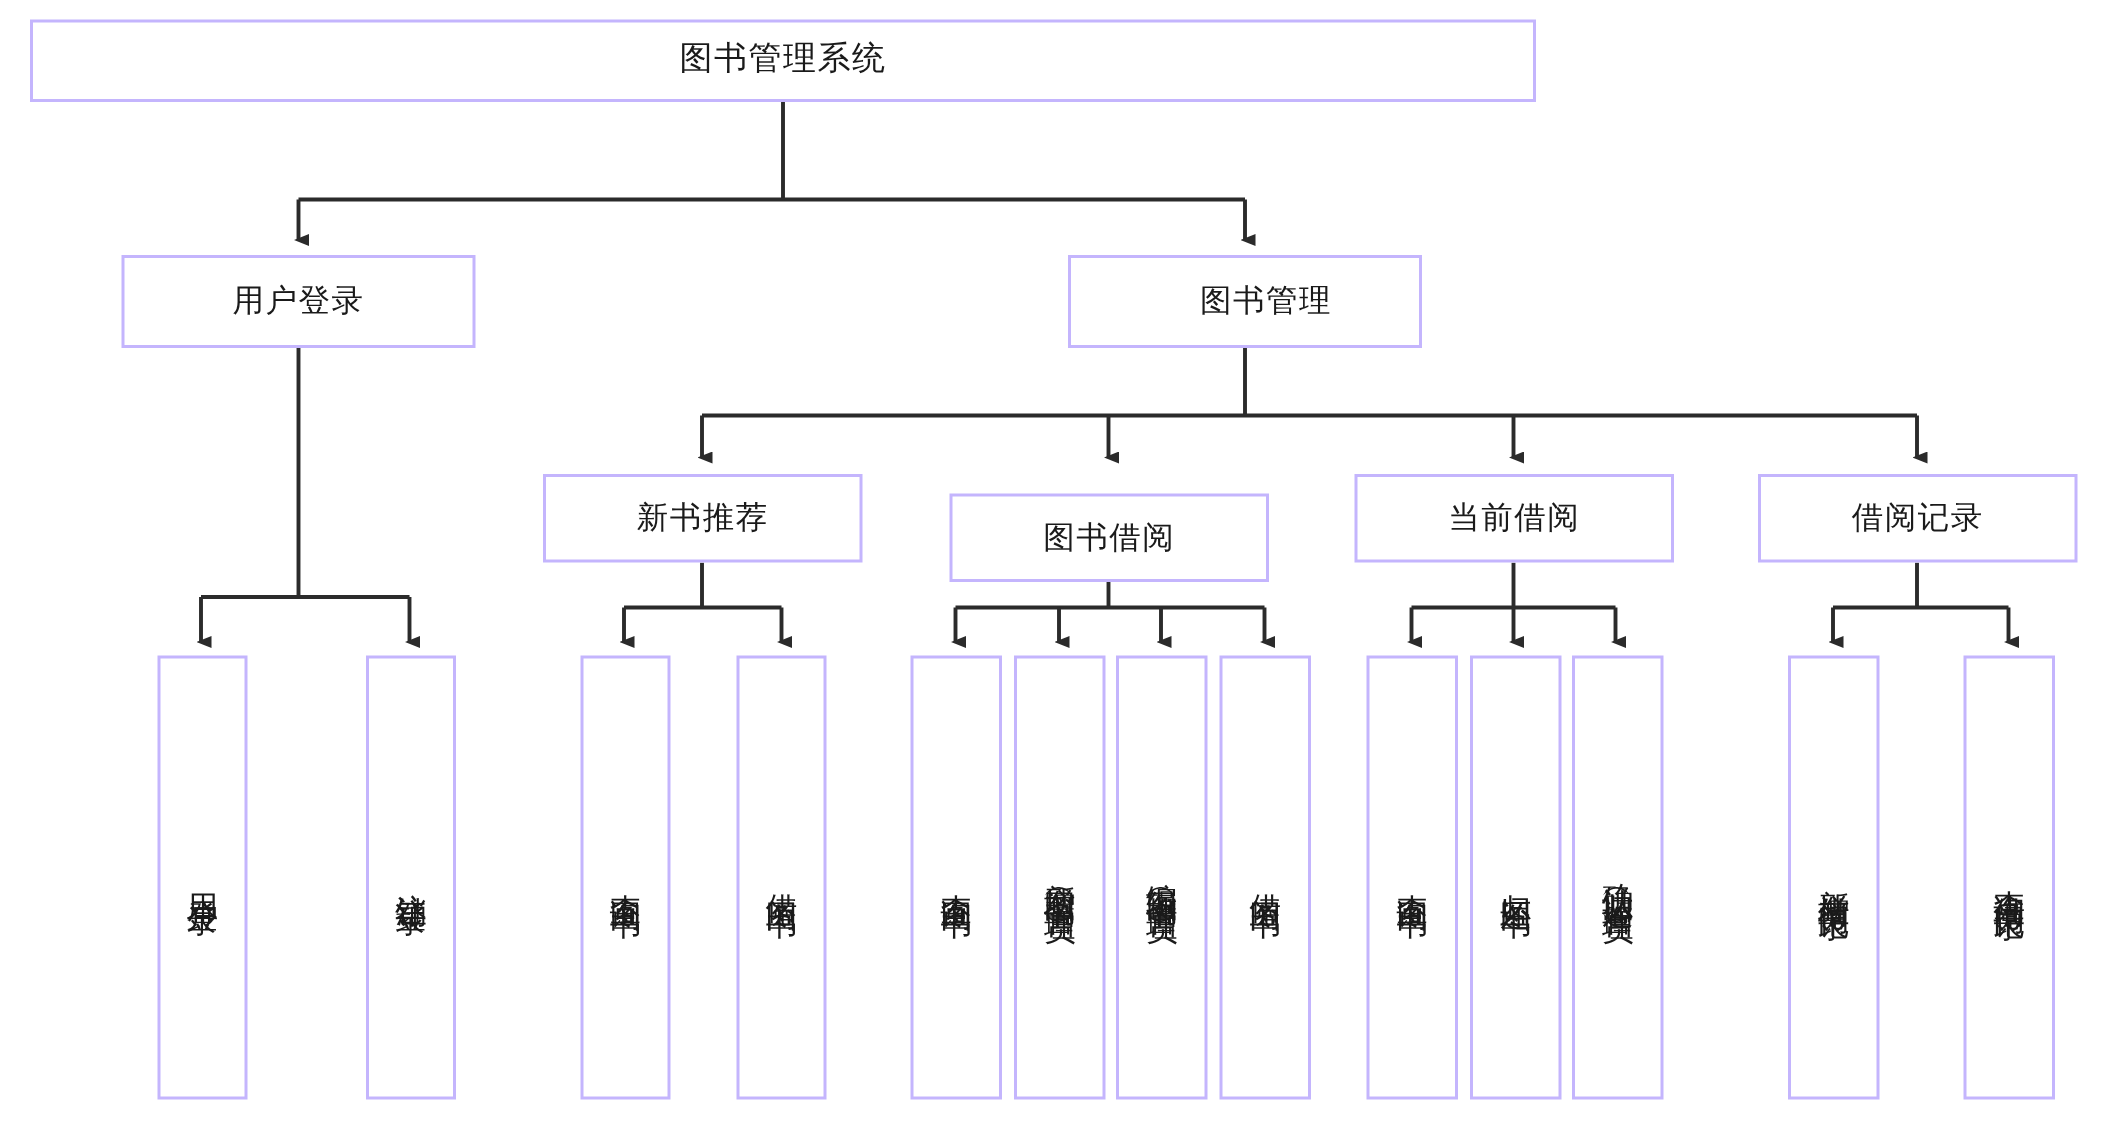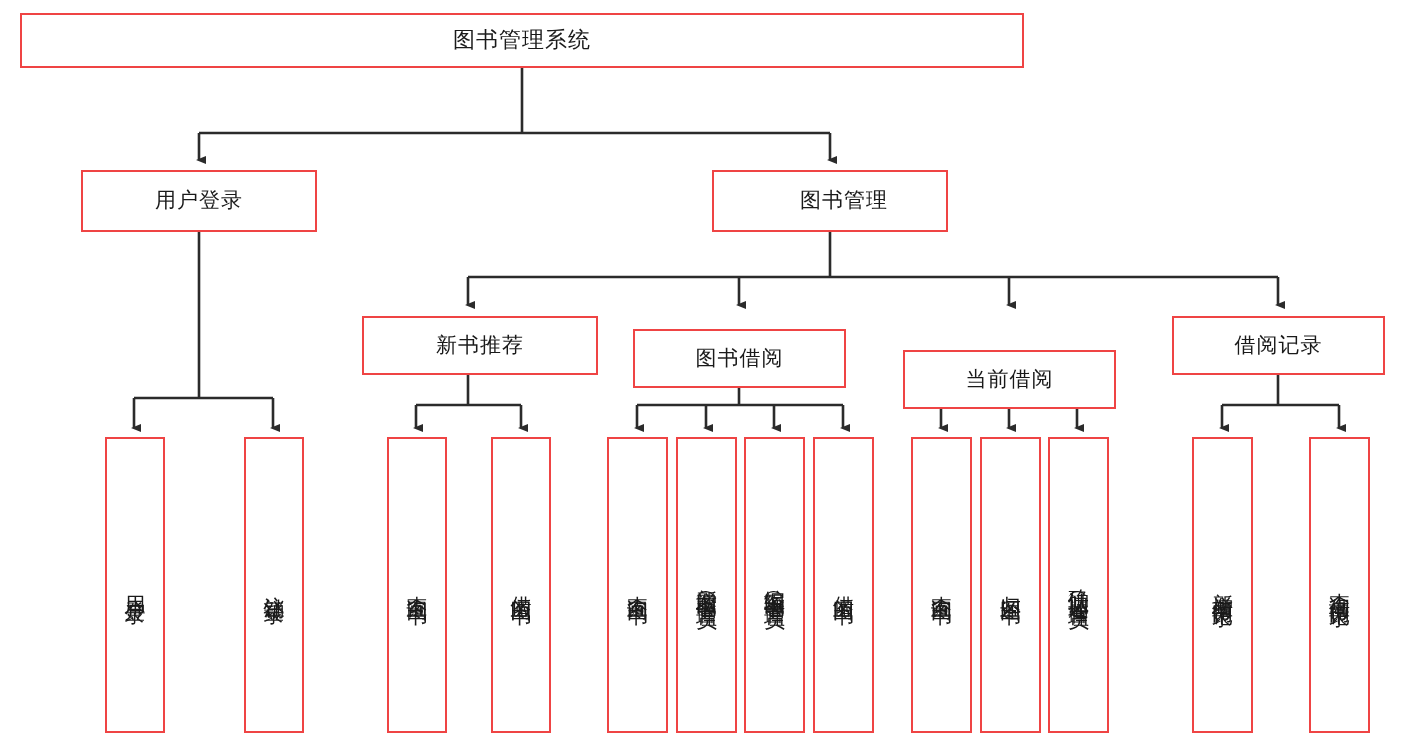"图书管理系统" .node { border: 2px solid #ef4444 -> 2px solid #c4b5fd }
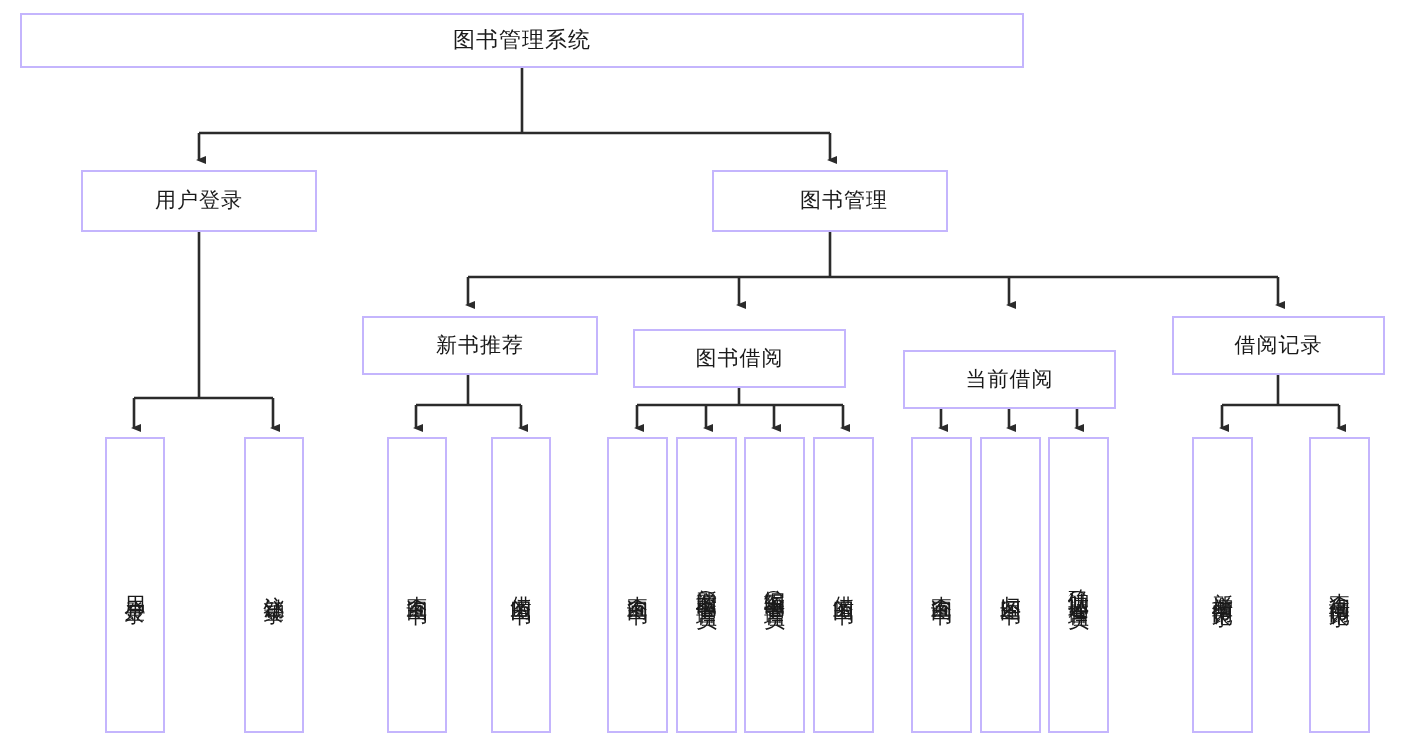"新书推荐" div.node { width: 236px -> 213px }
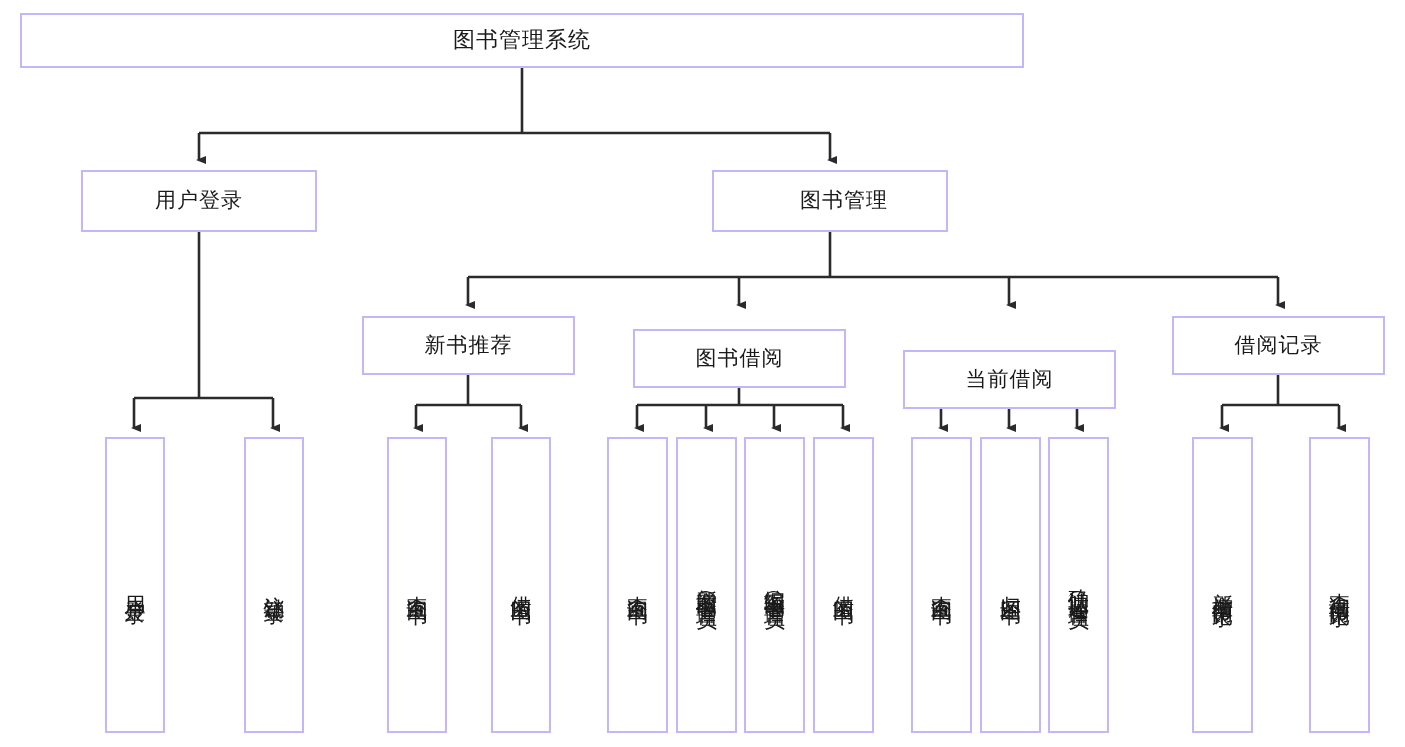"当前借阅" div.node { margin-top: 34px -> none }
